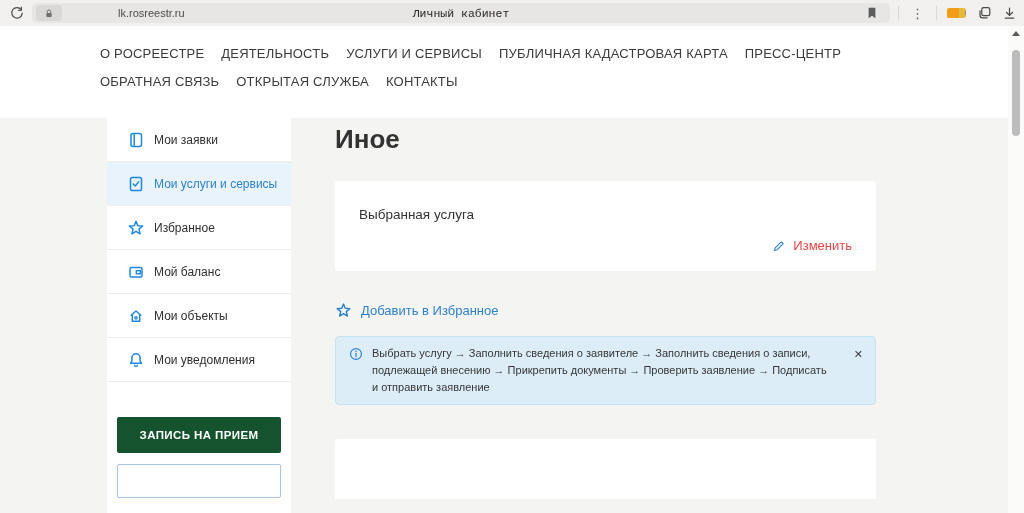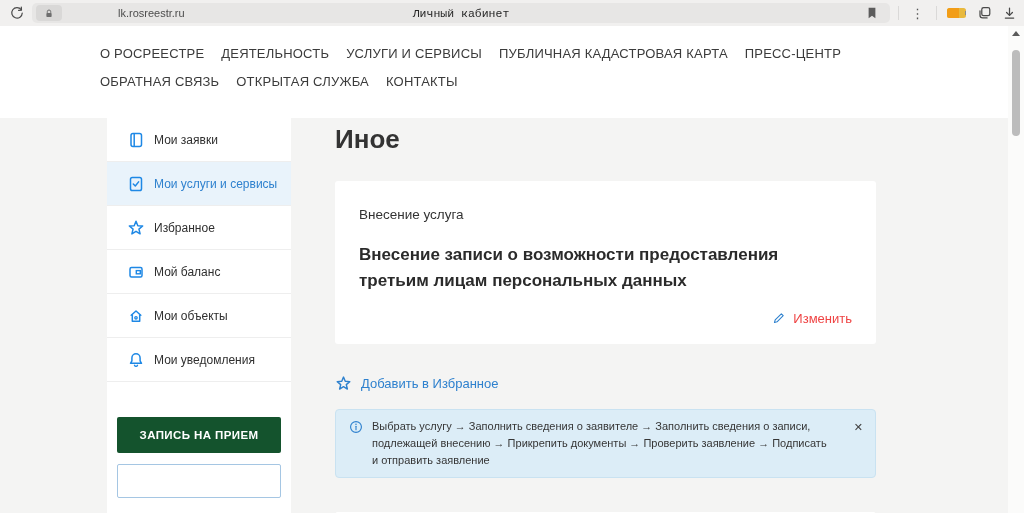"Внесение услуга" div.card-label { text: Внесение -> Выбранная }
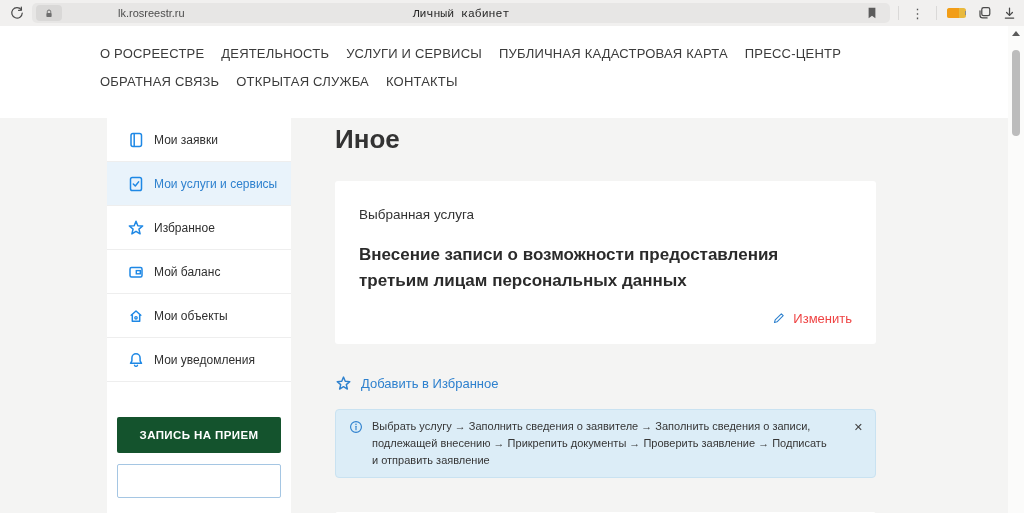"Внесение записи о возможности" div.service-title { html: <div>Внесение записи о возможности предоставления третьим лицам персональных данных</div> -> none }
